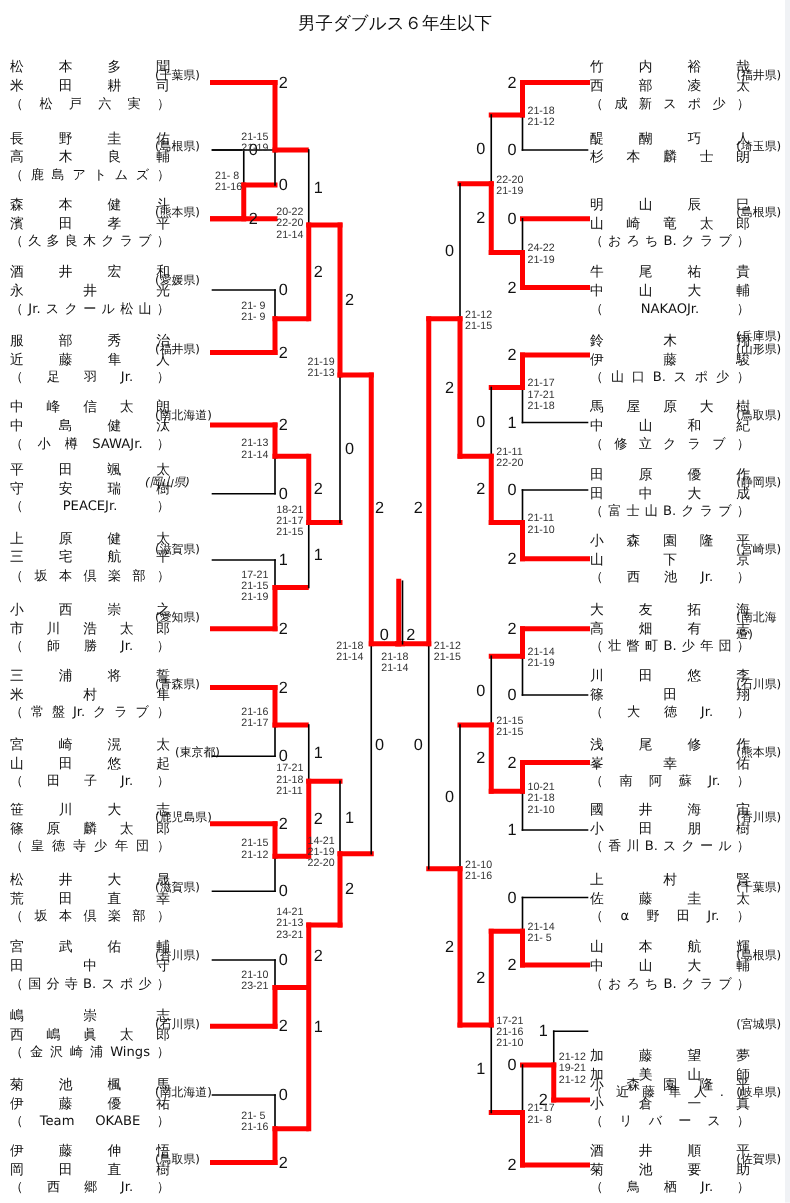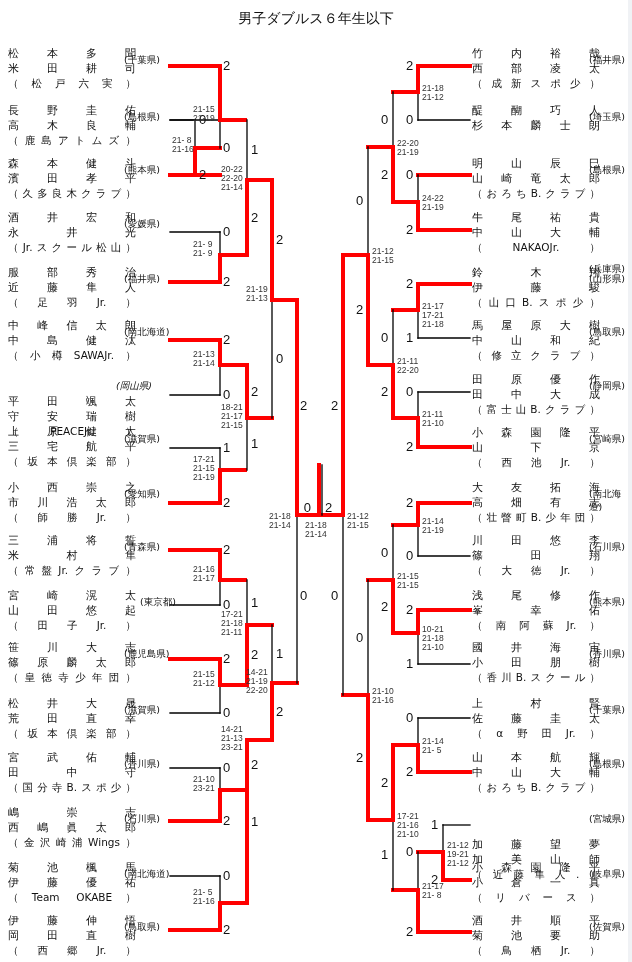"平田颯太" div.team { top: 394px -> 368px }
